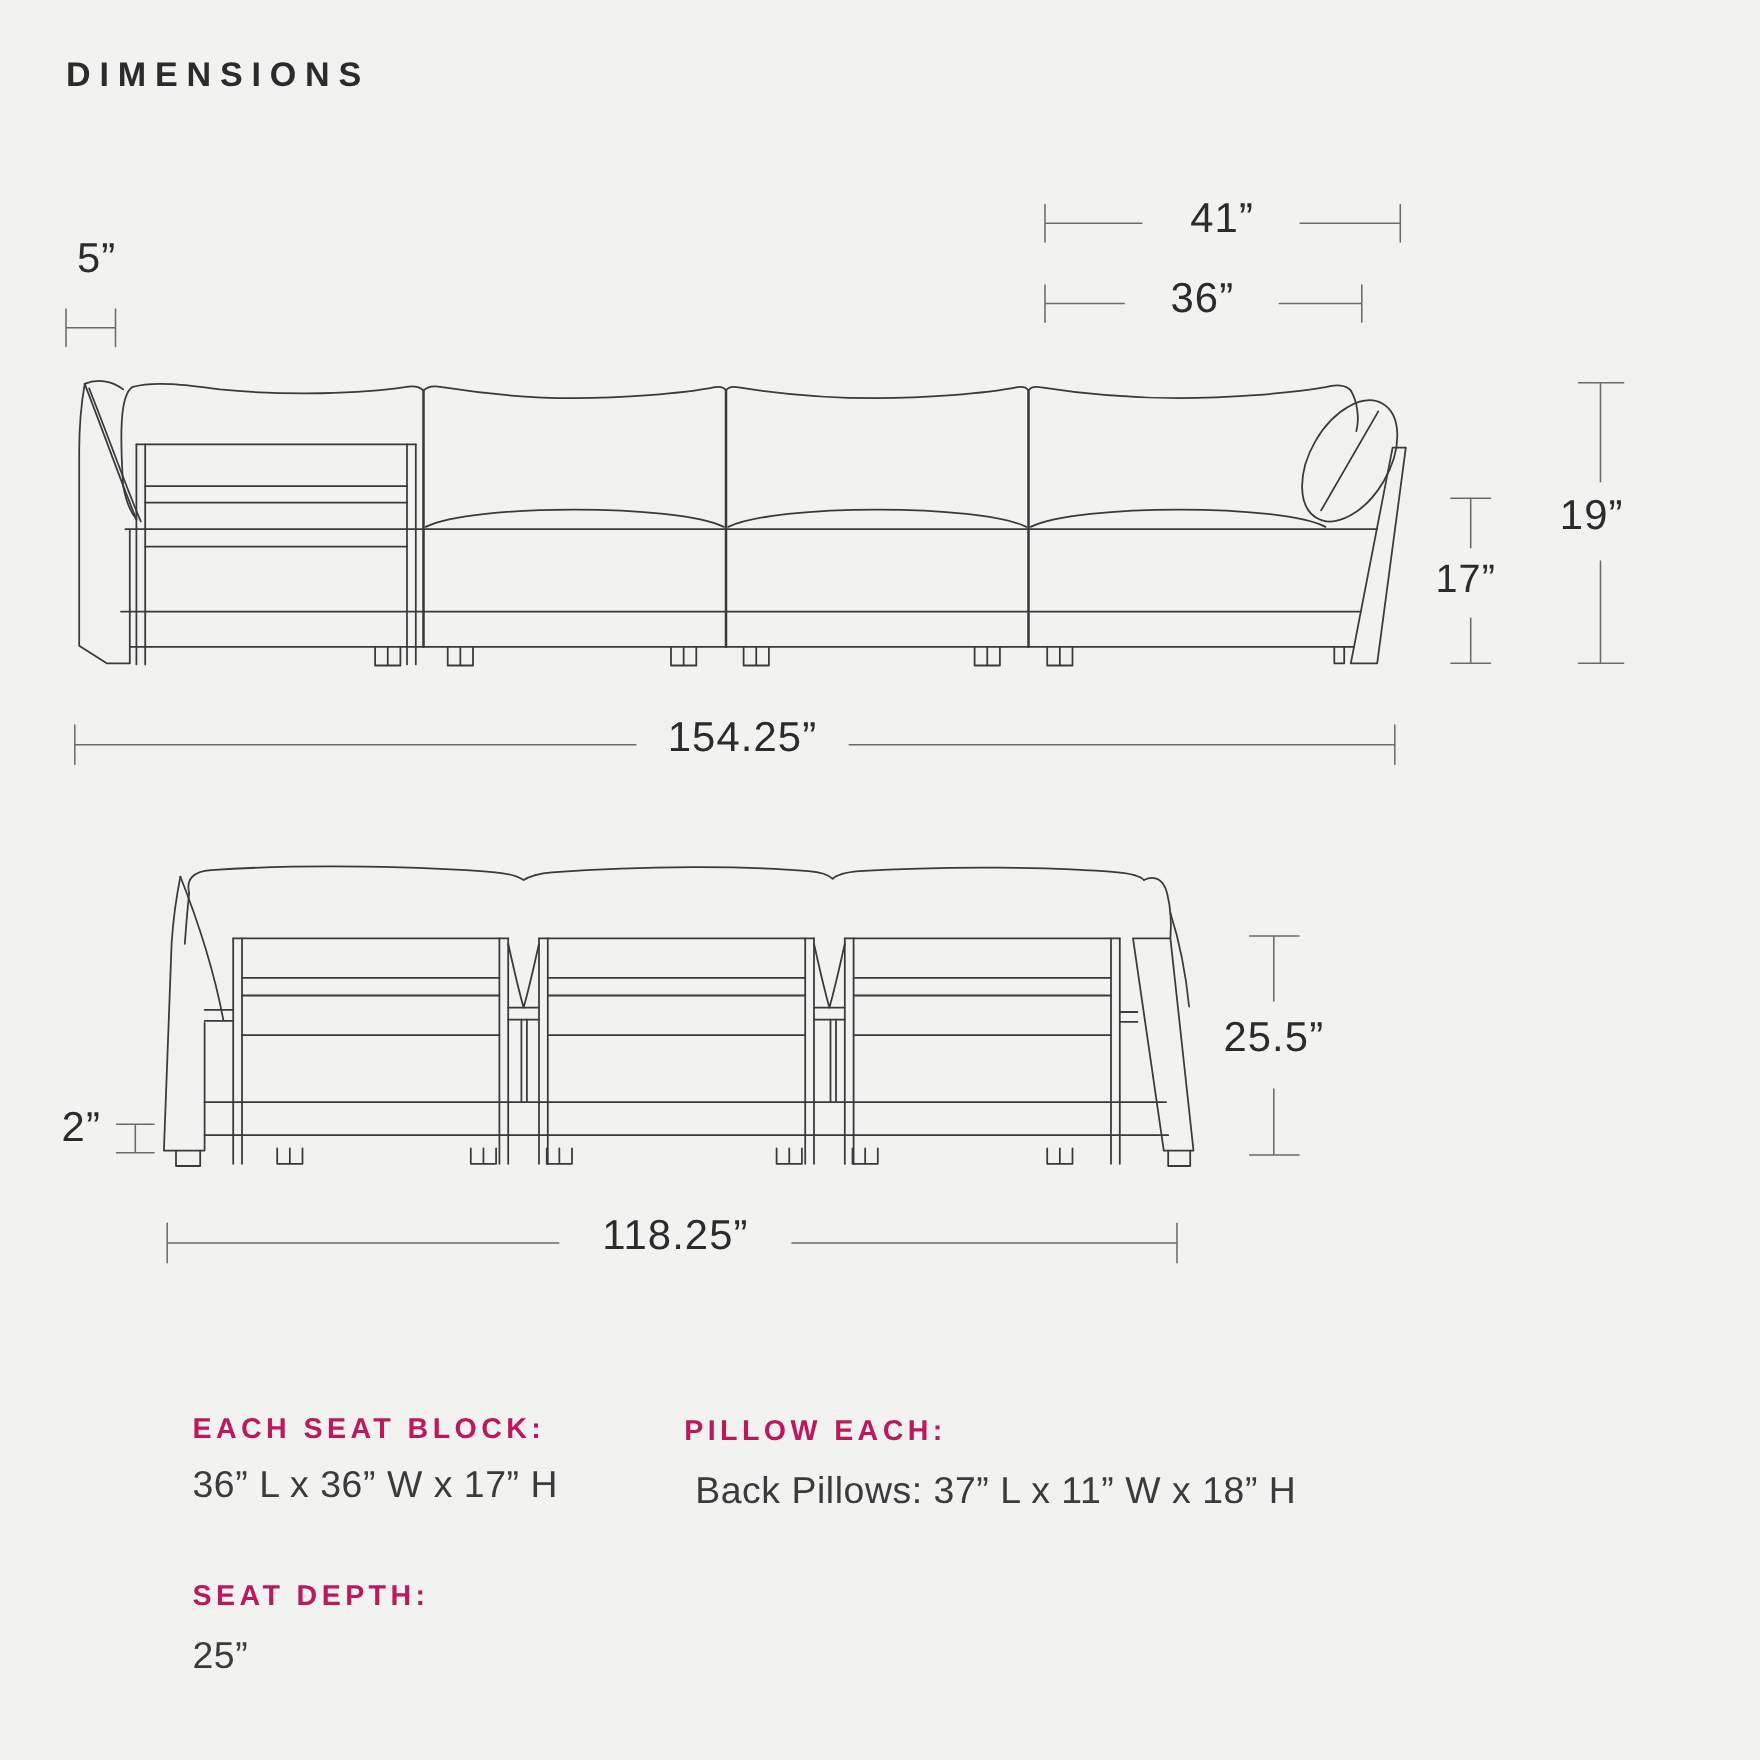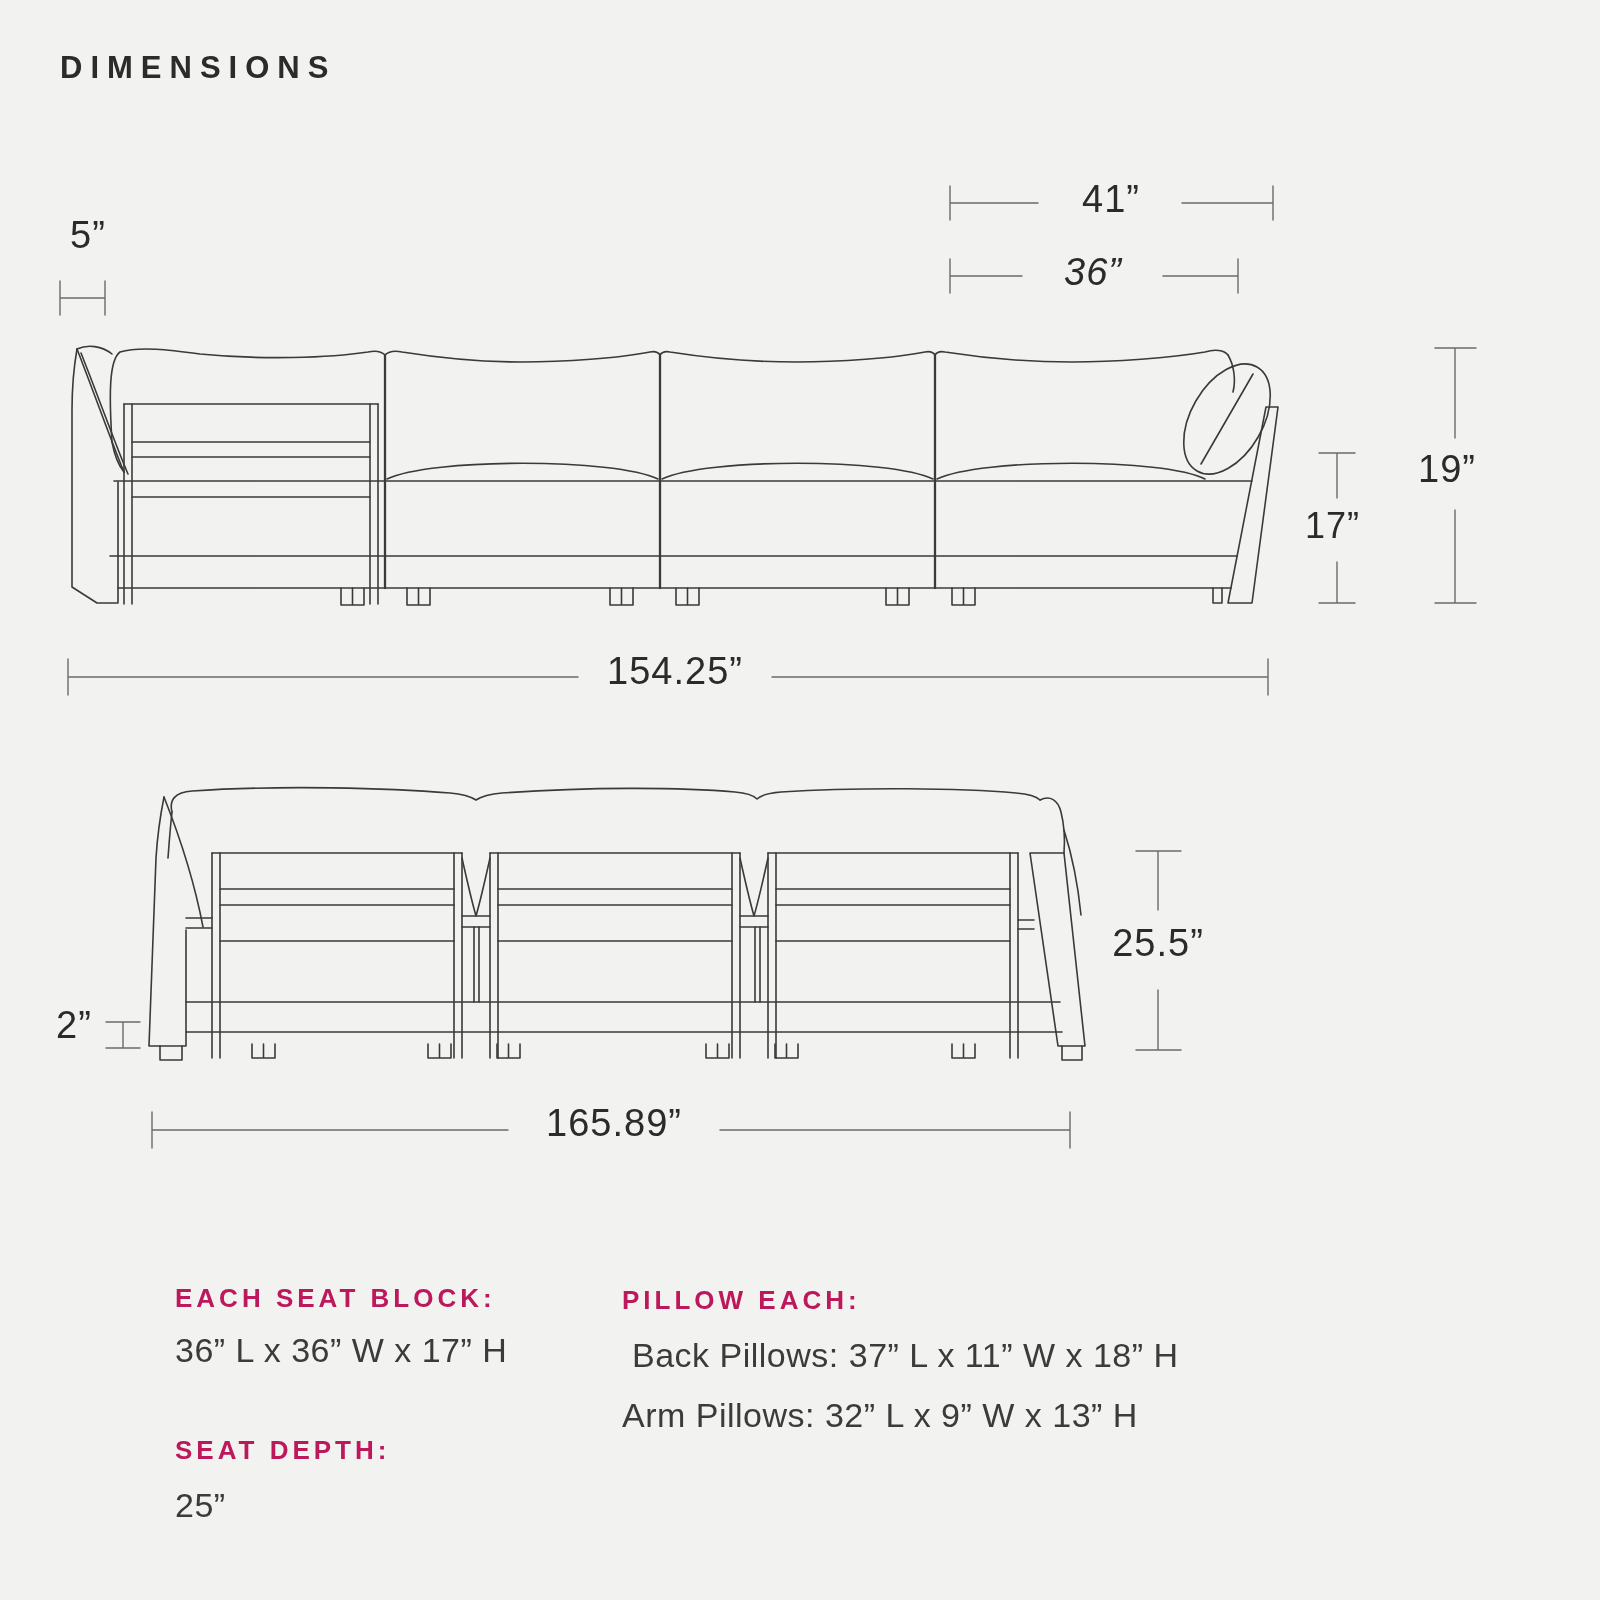"36”" div.label { font-style: italic -> none }
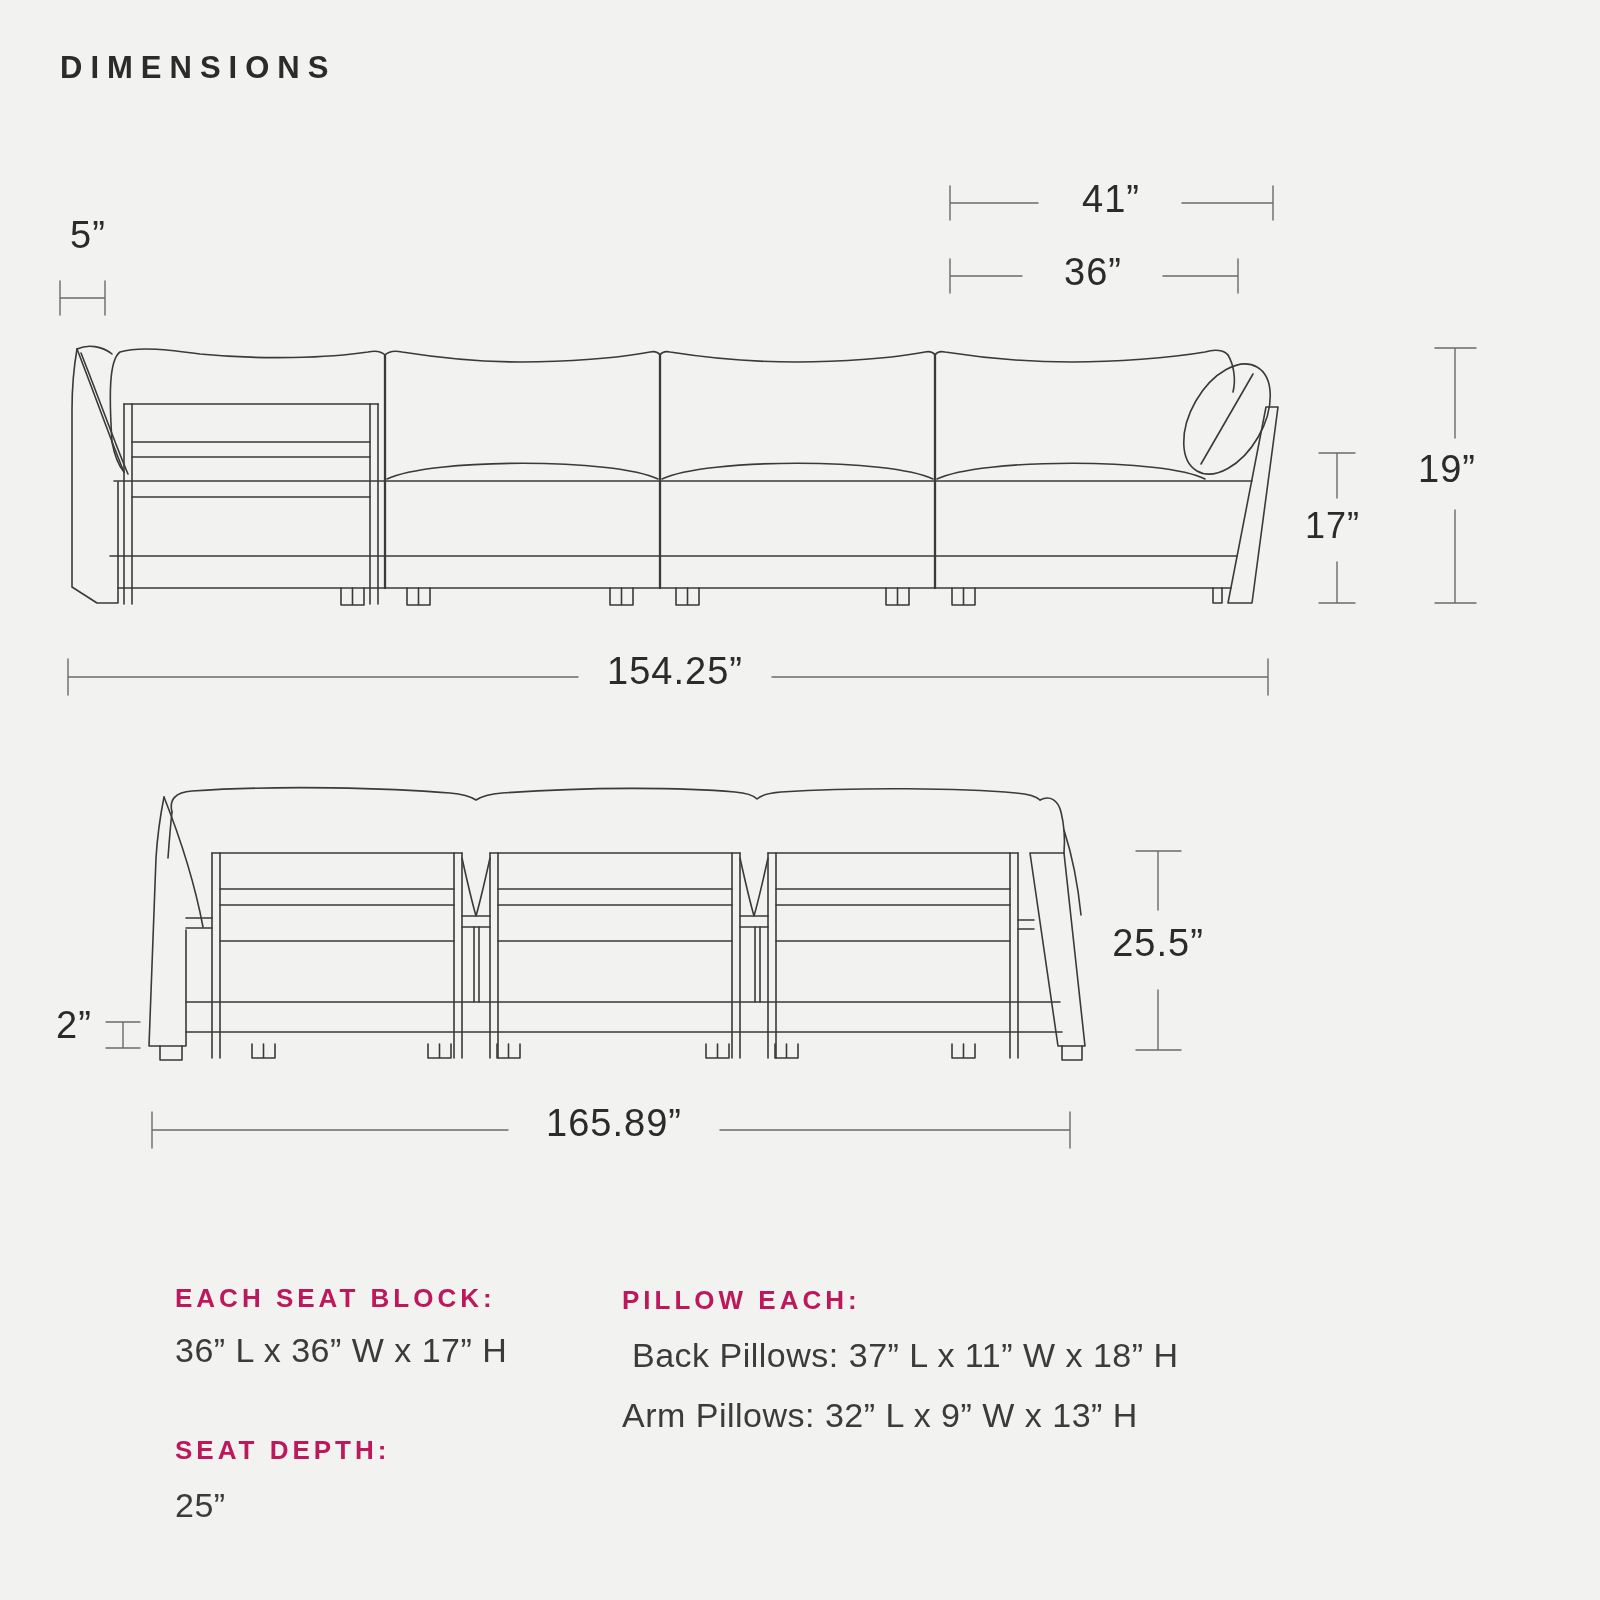"165.89”" div.label { text: 165.89 -> 118.25 }
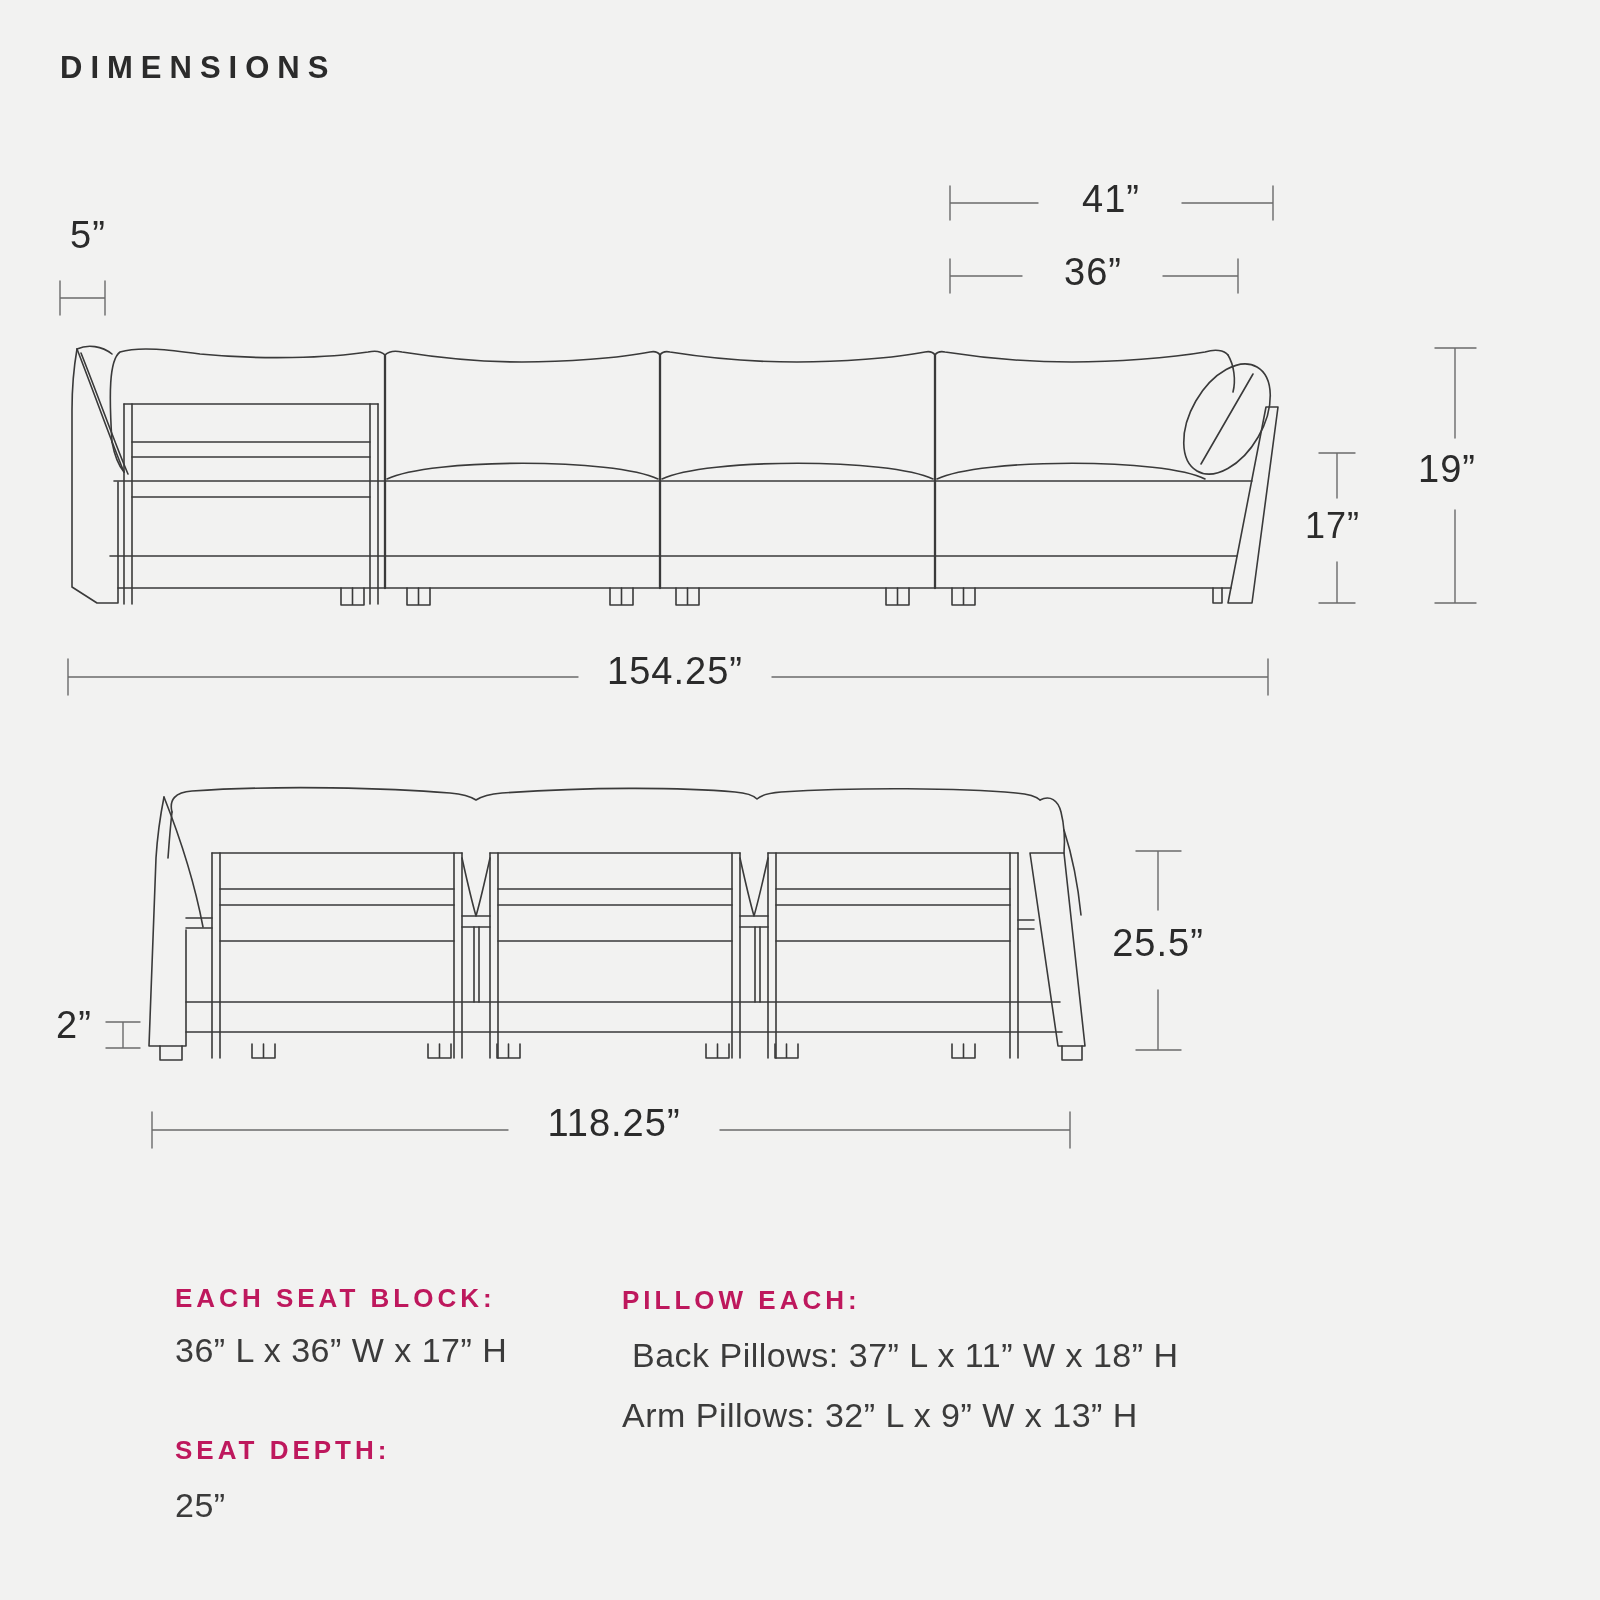"Arm Pillows: 32” L x" div.label { html: <div>Arm Pillows: 32” L x 9” W x 13” H</div> -> none }
